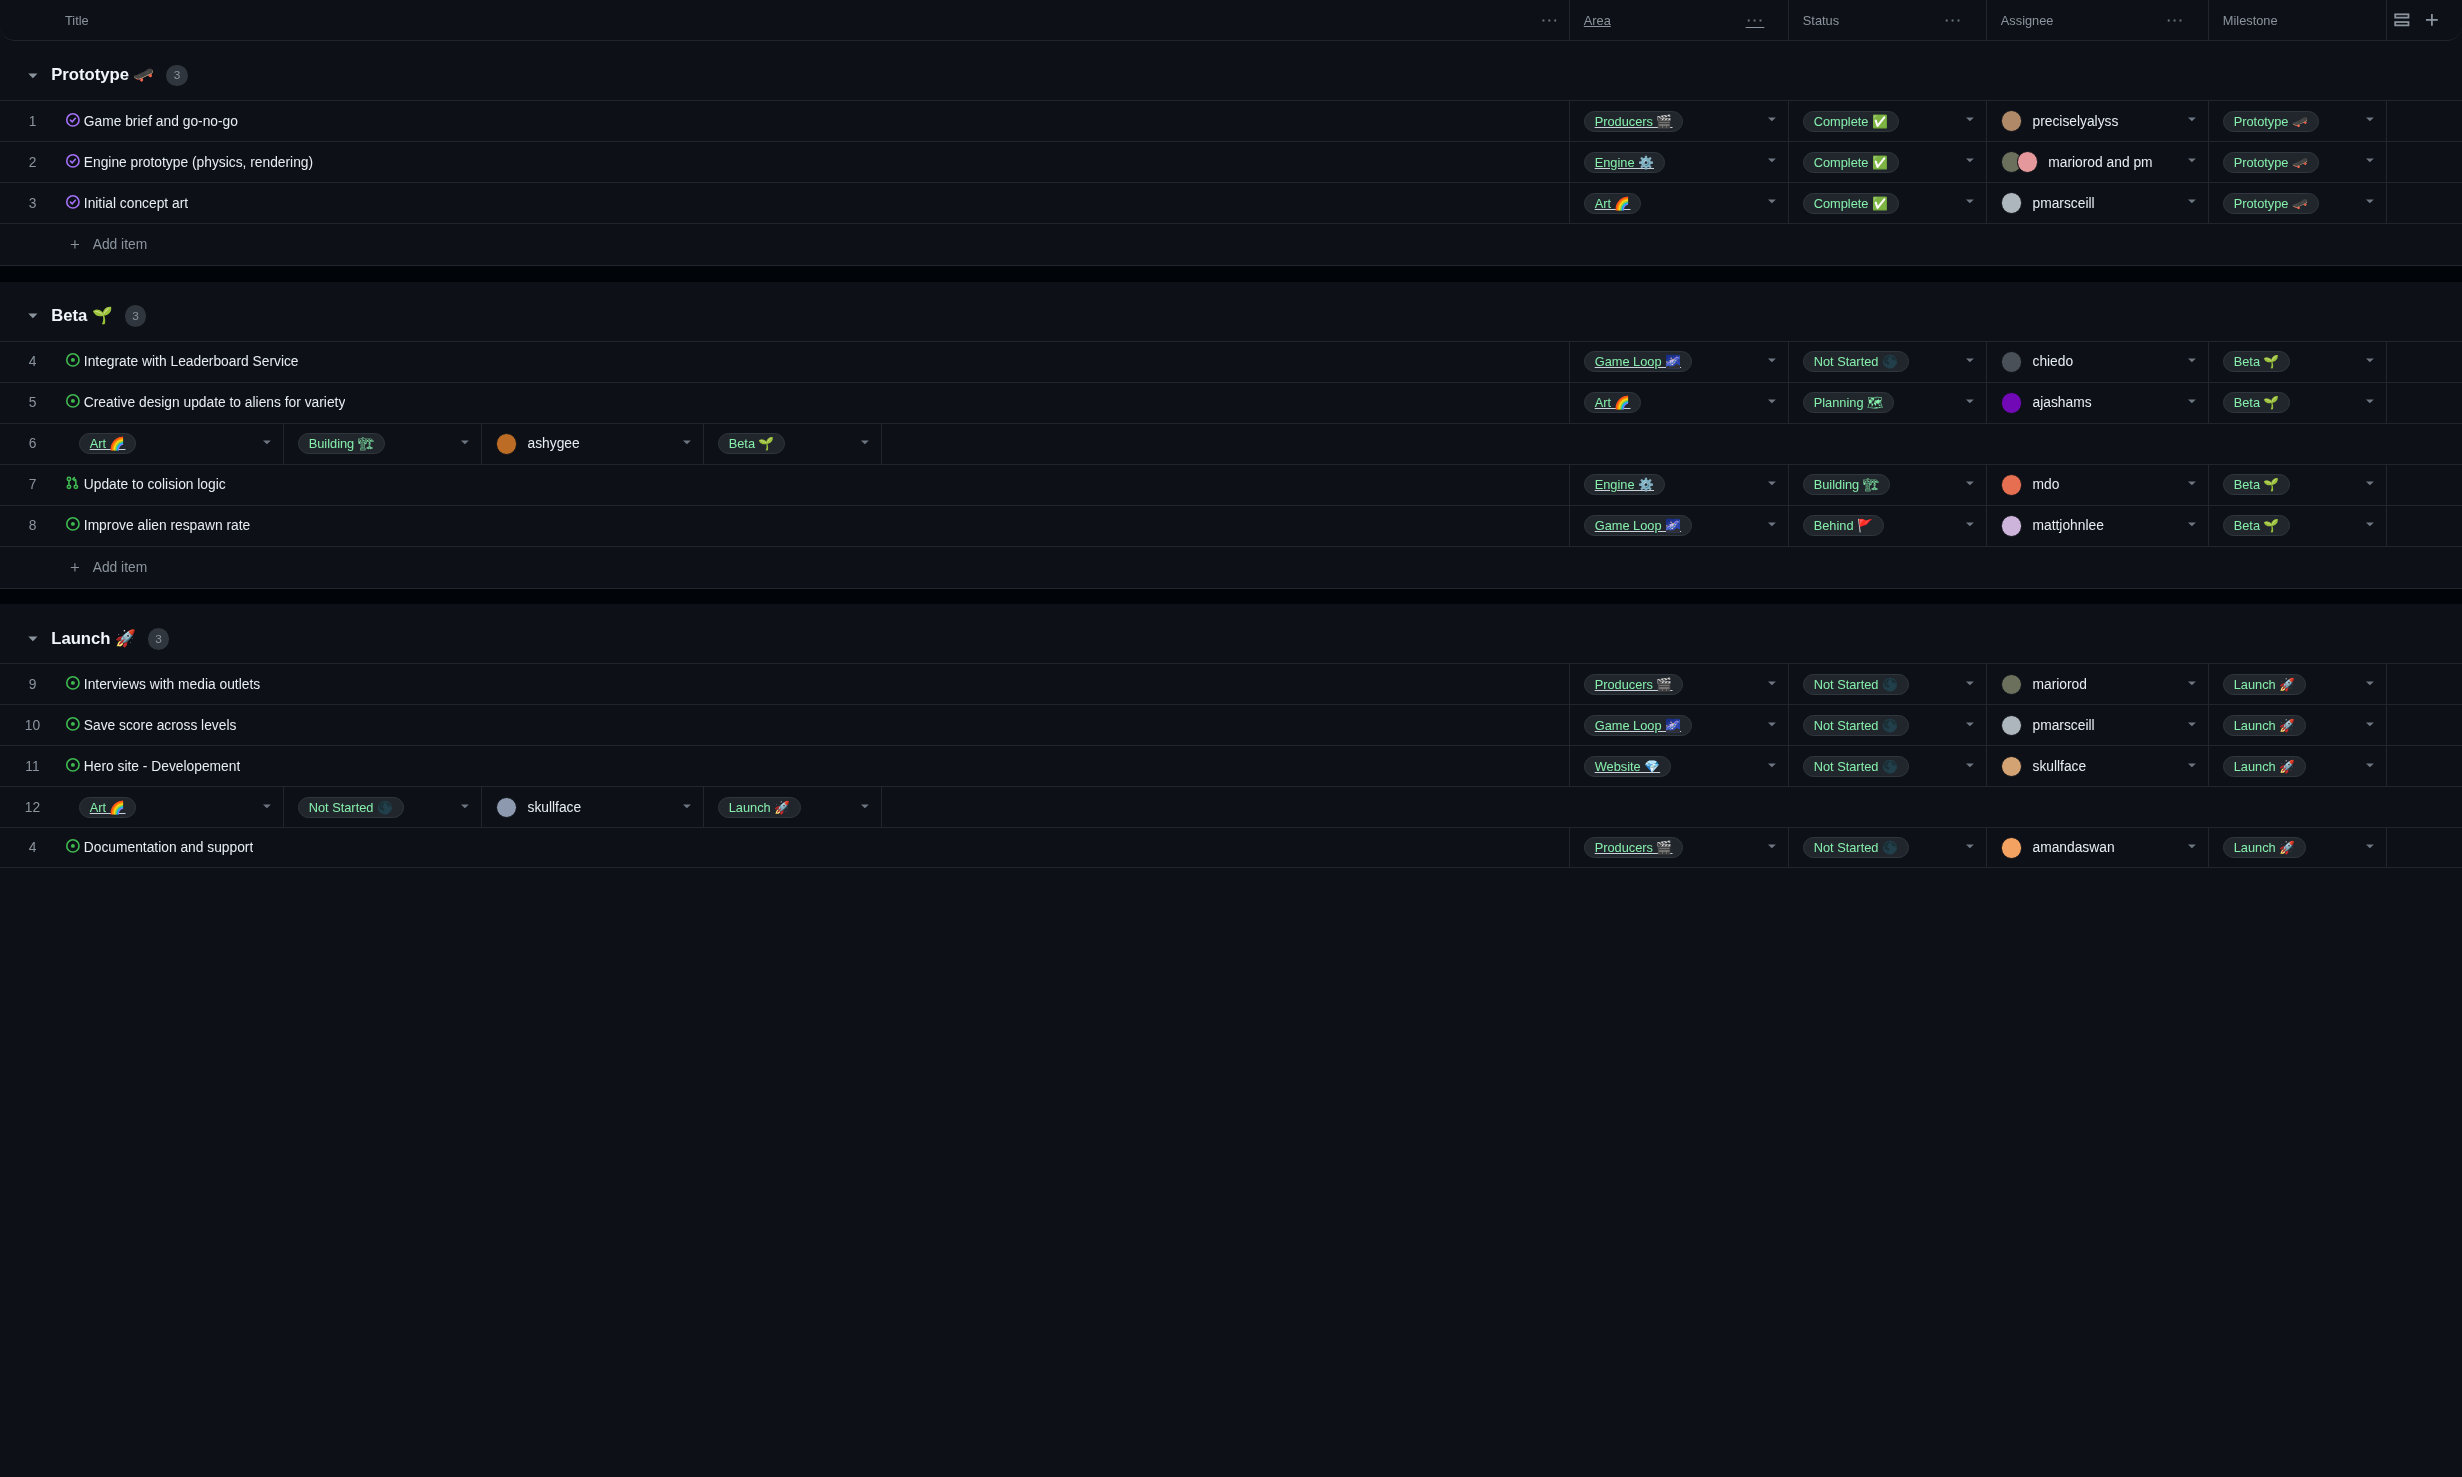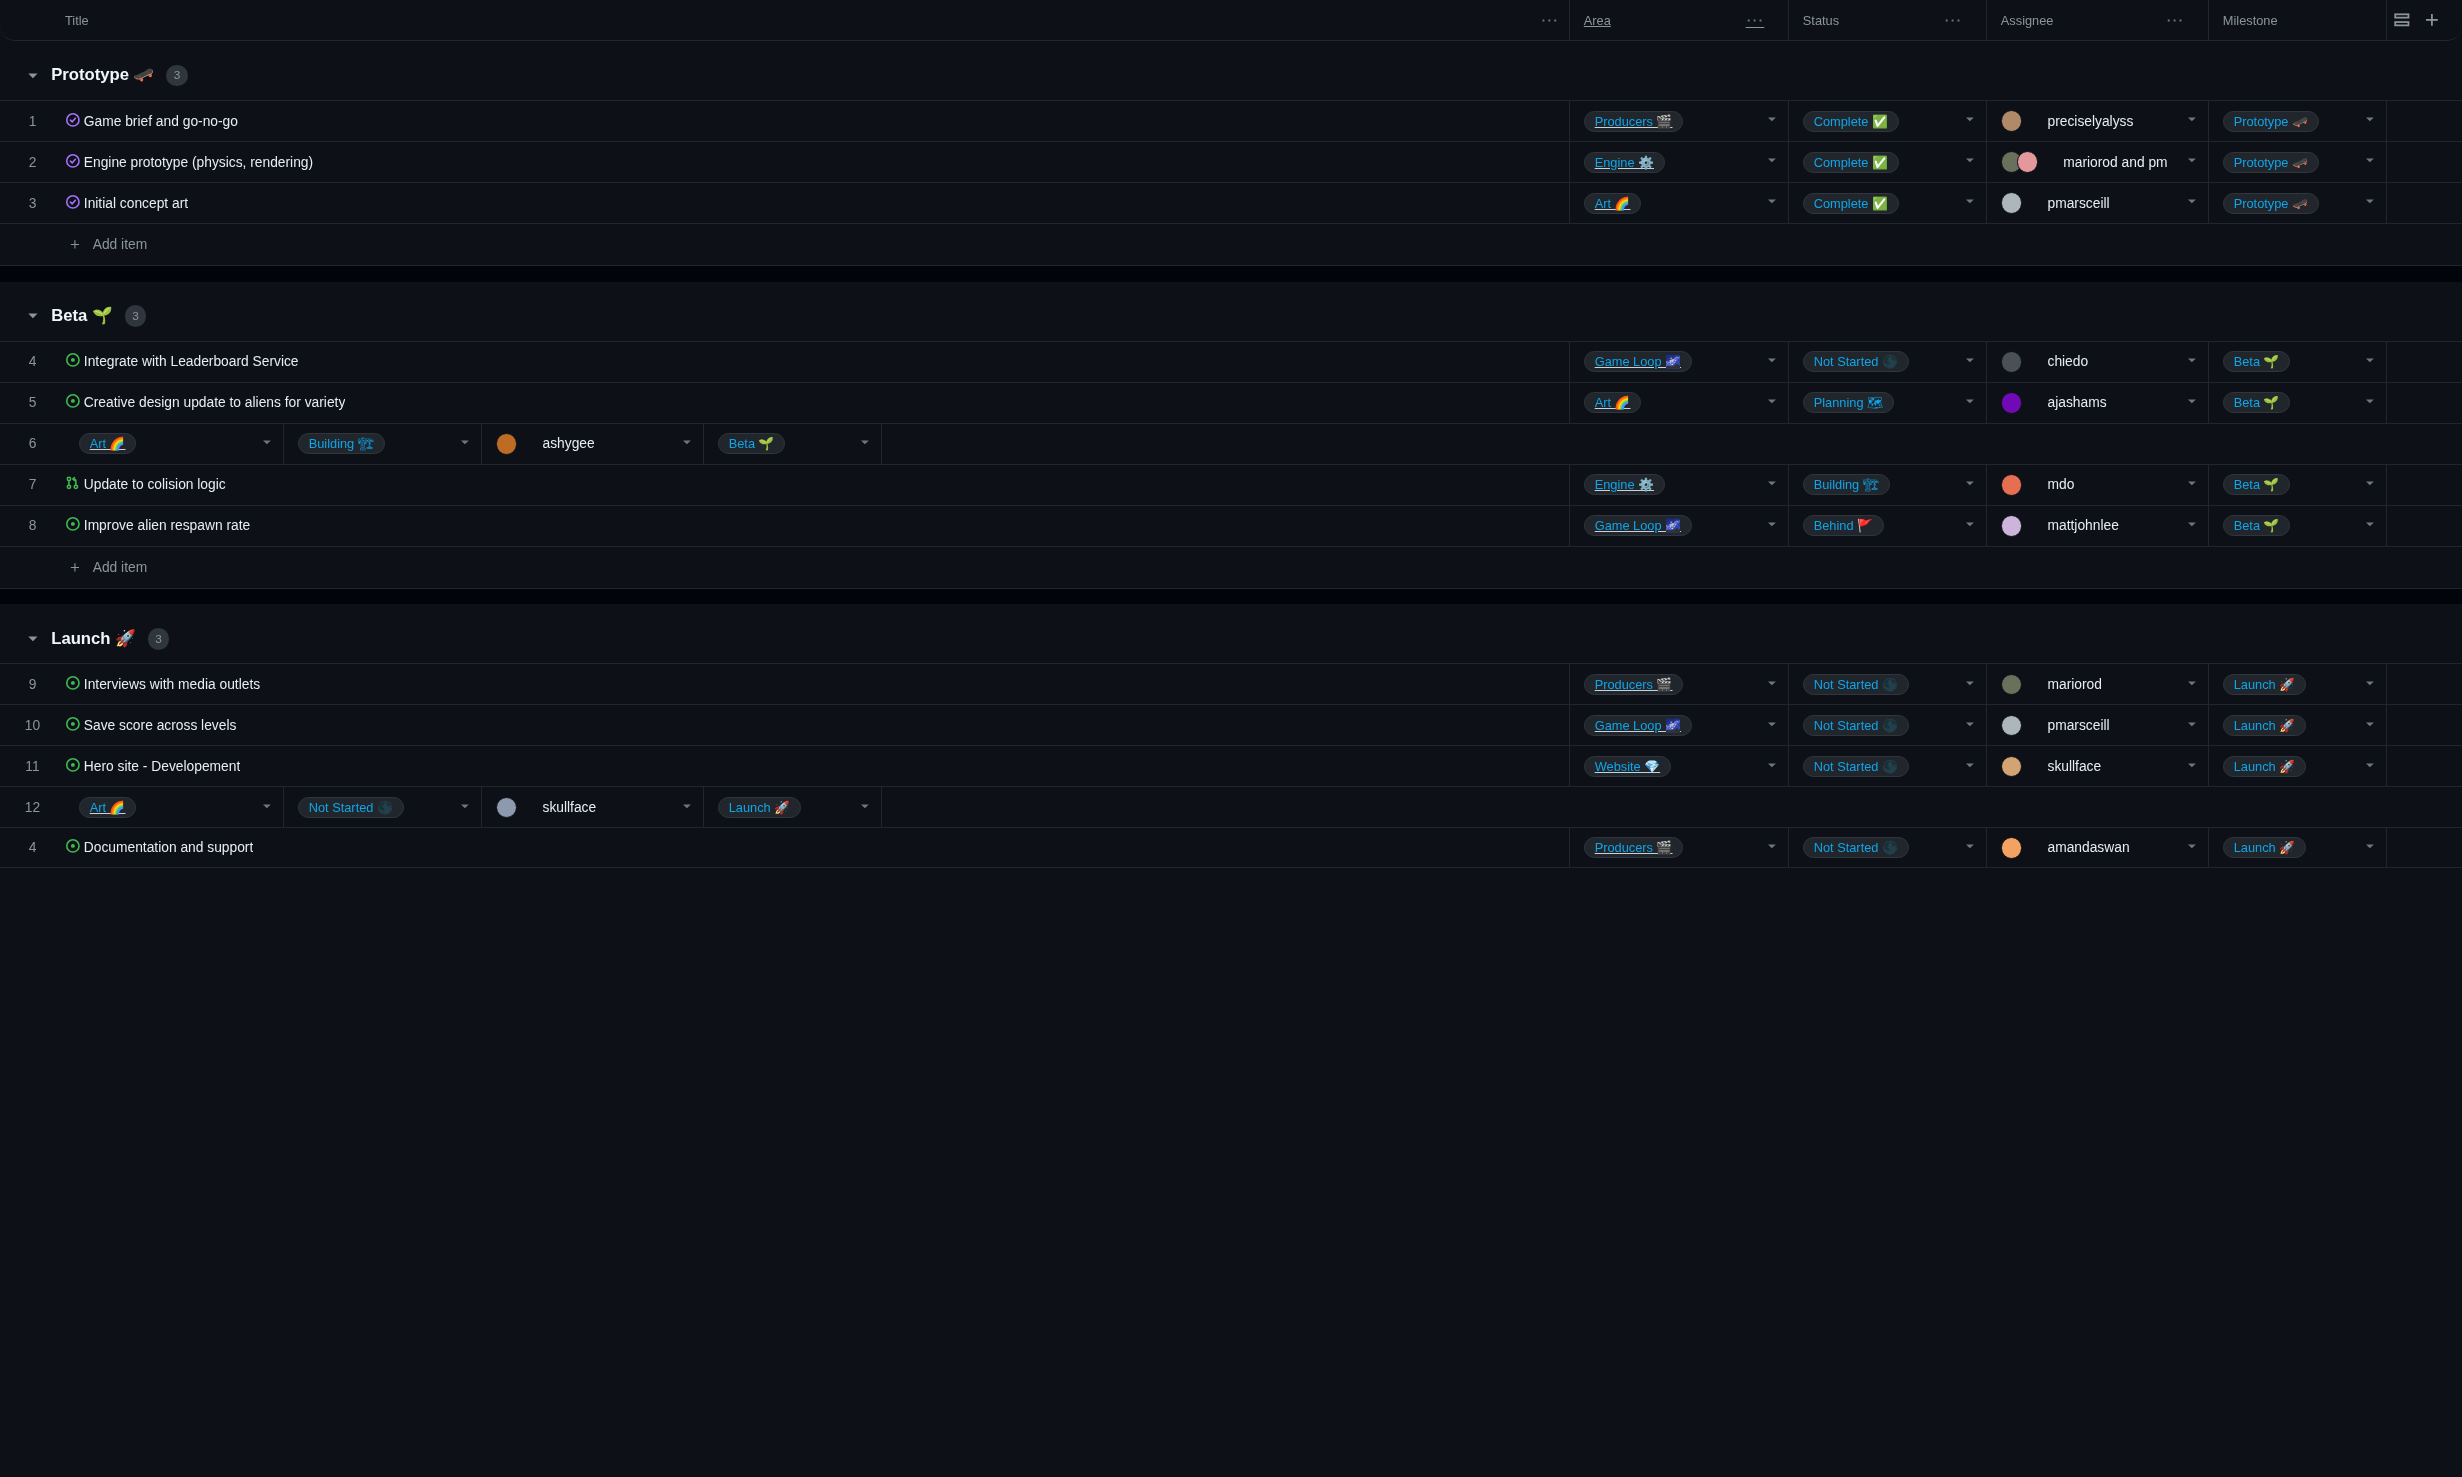"Producers 🎬" .pill { color: #0ea5e9 -> #86efac }
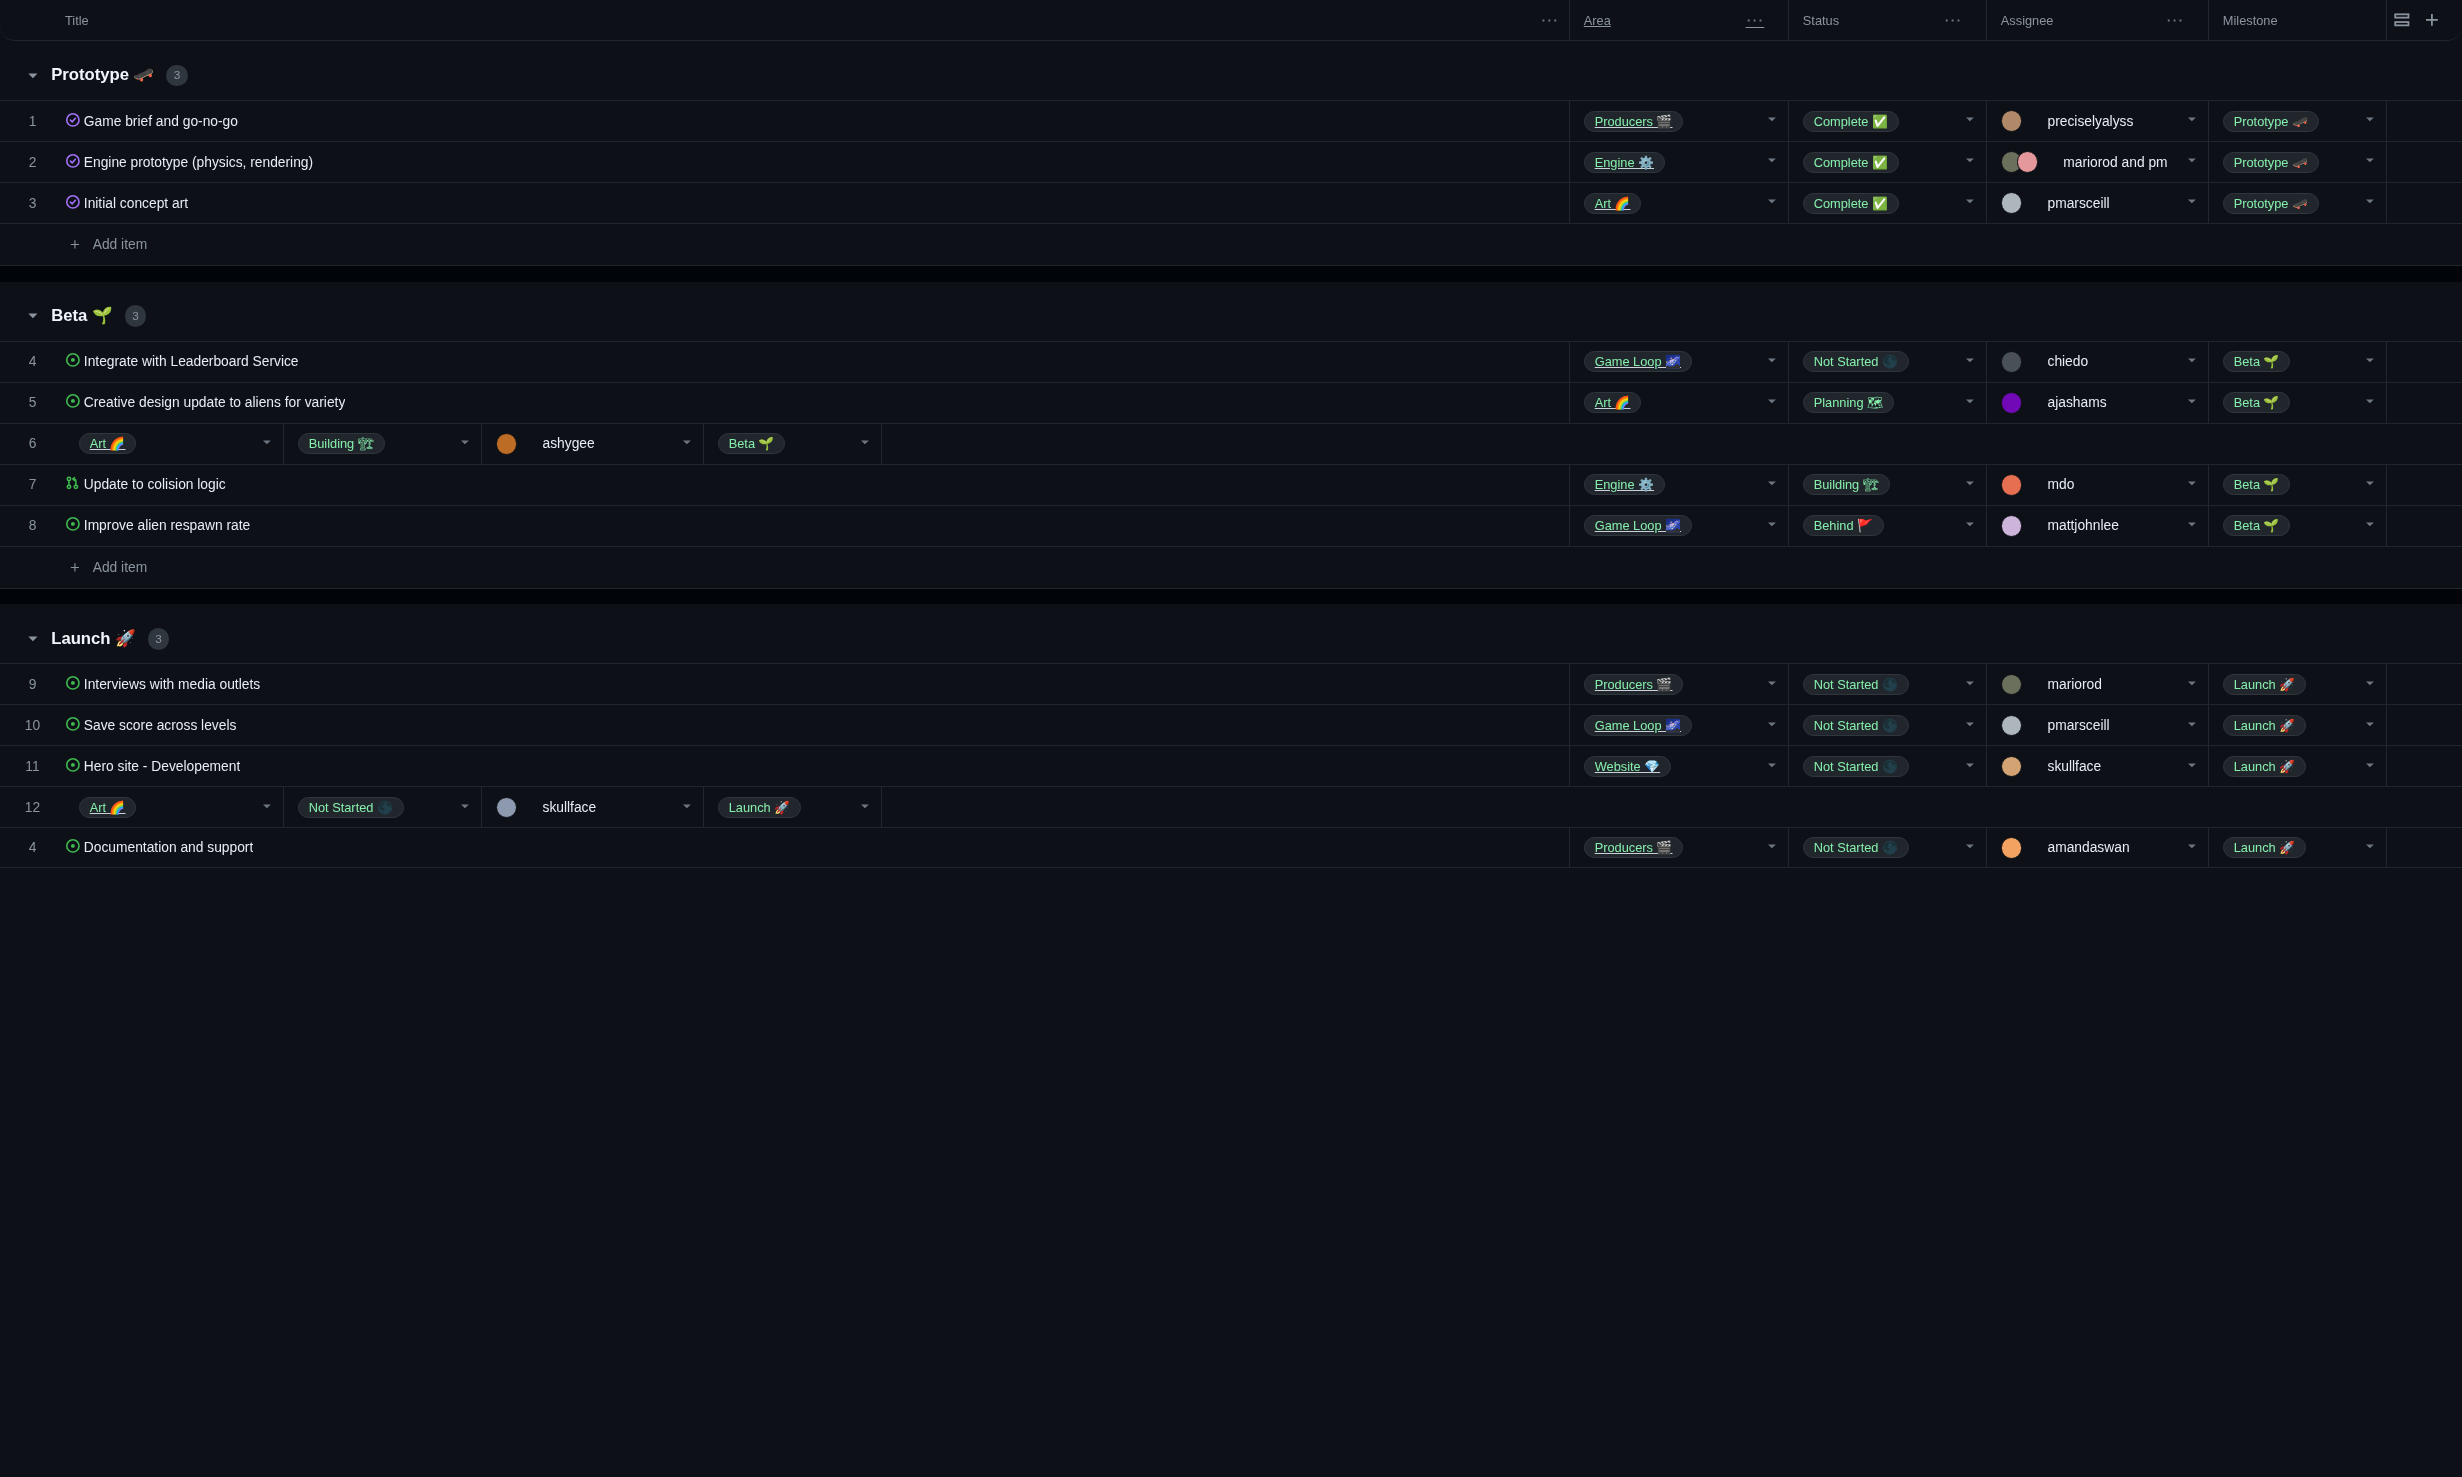"preciselyalyss" .col-assignee { gap: 25px -> 10px }
